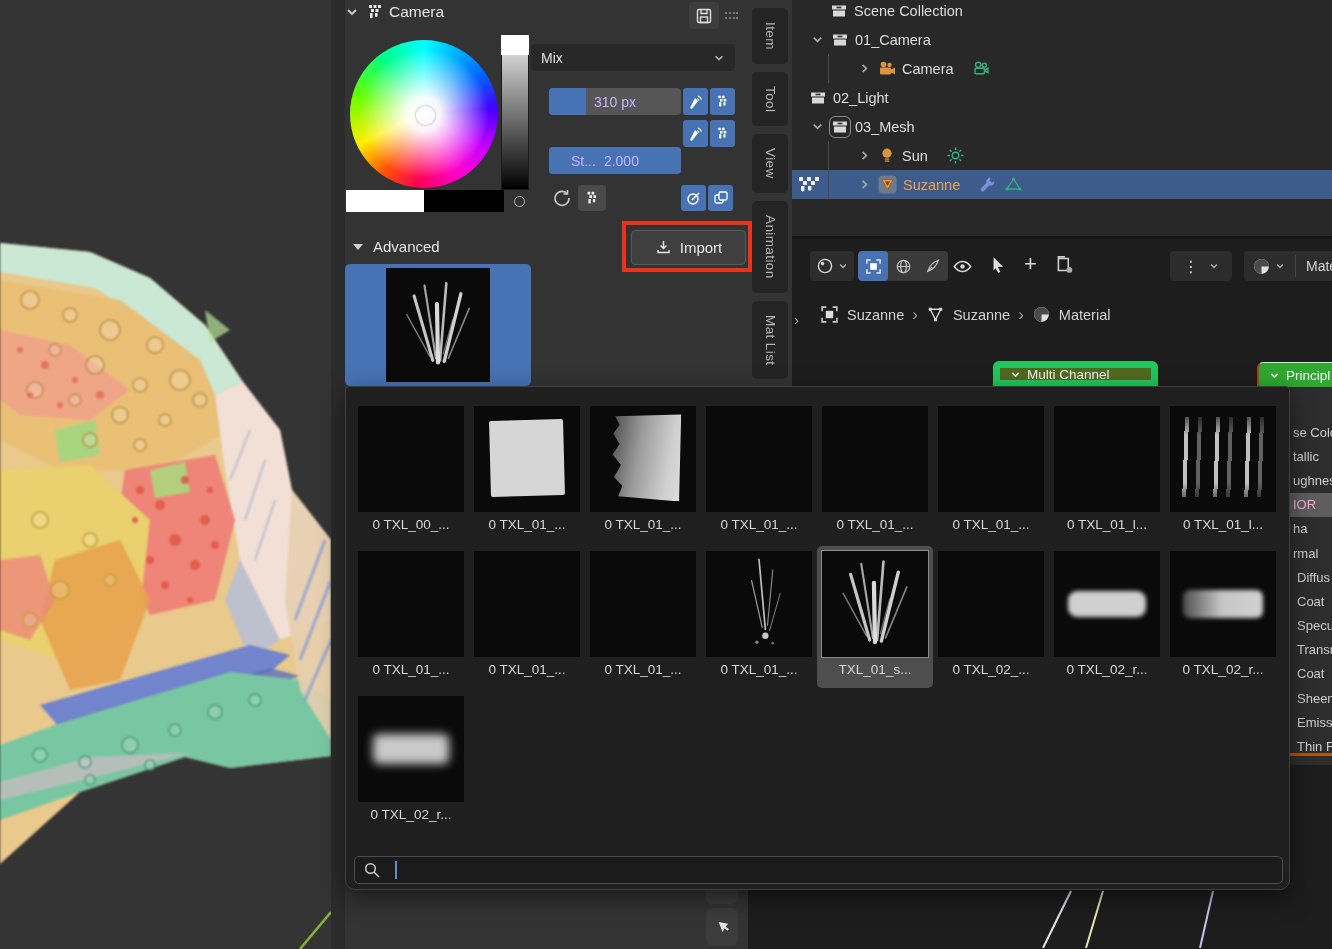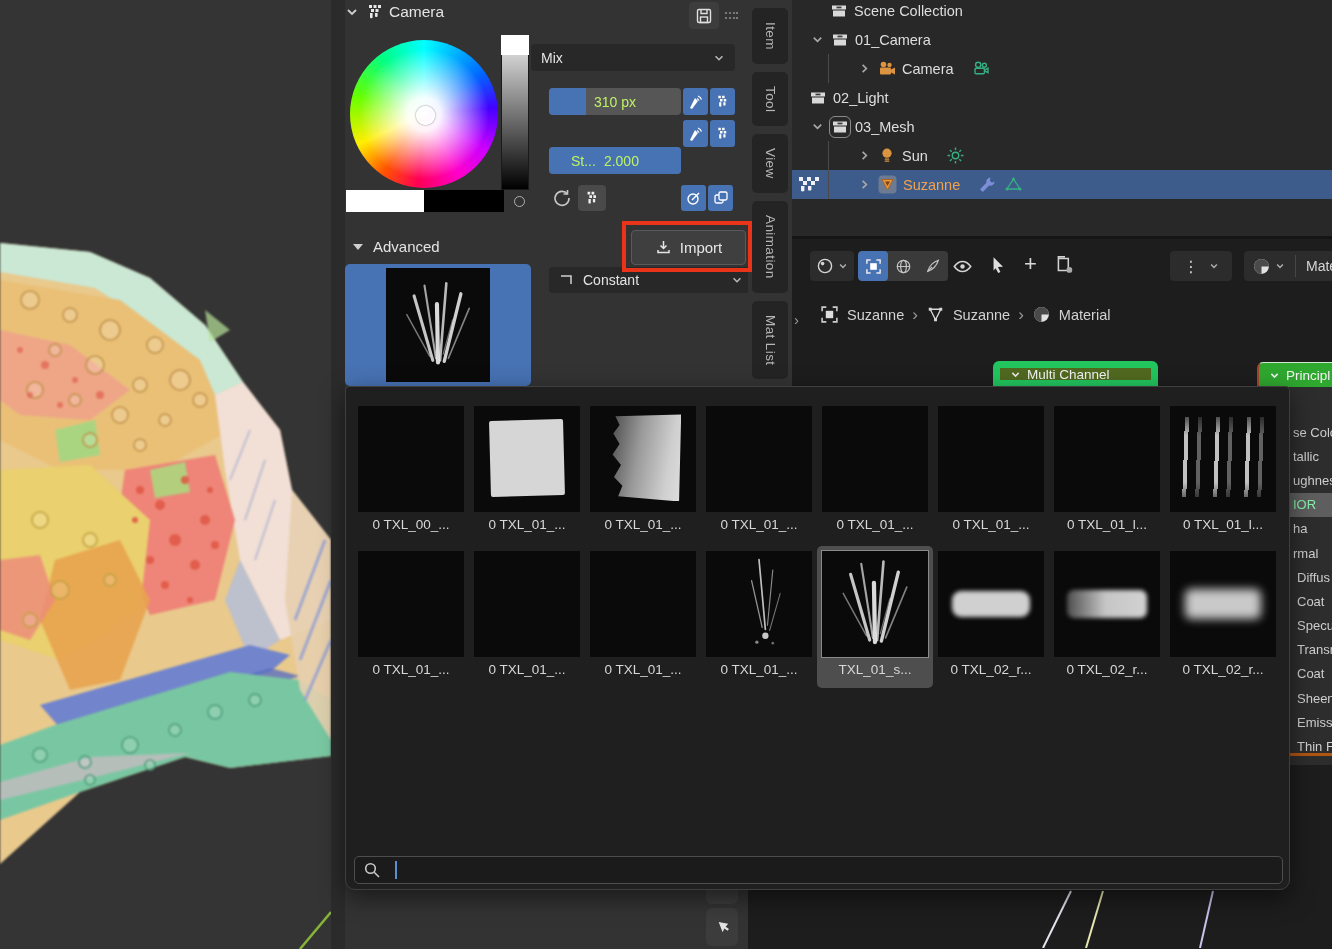"310 px" .slider { color: #bef264 -> #c4b5fd }
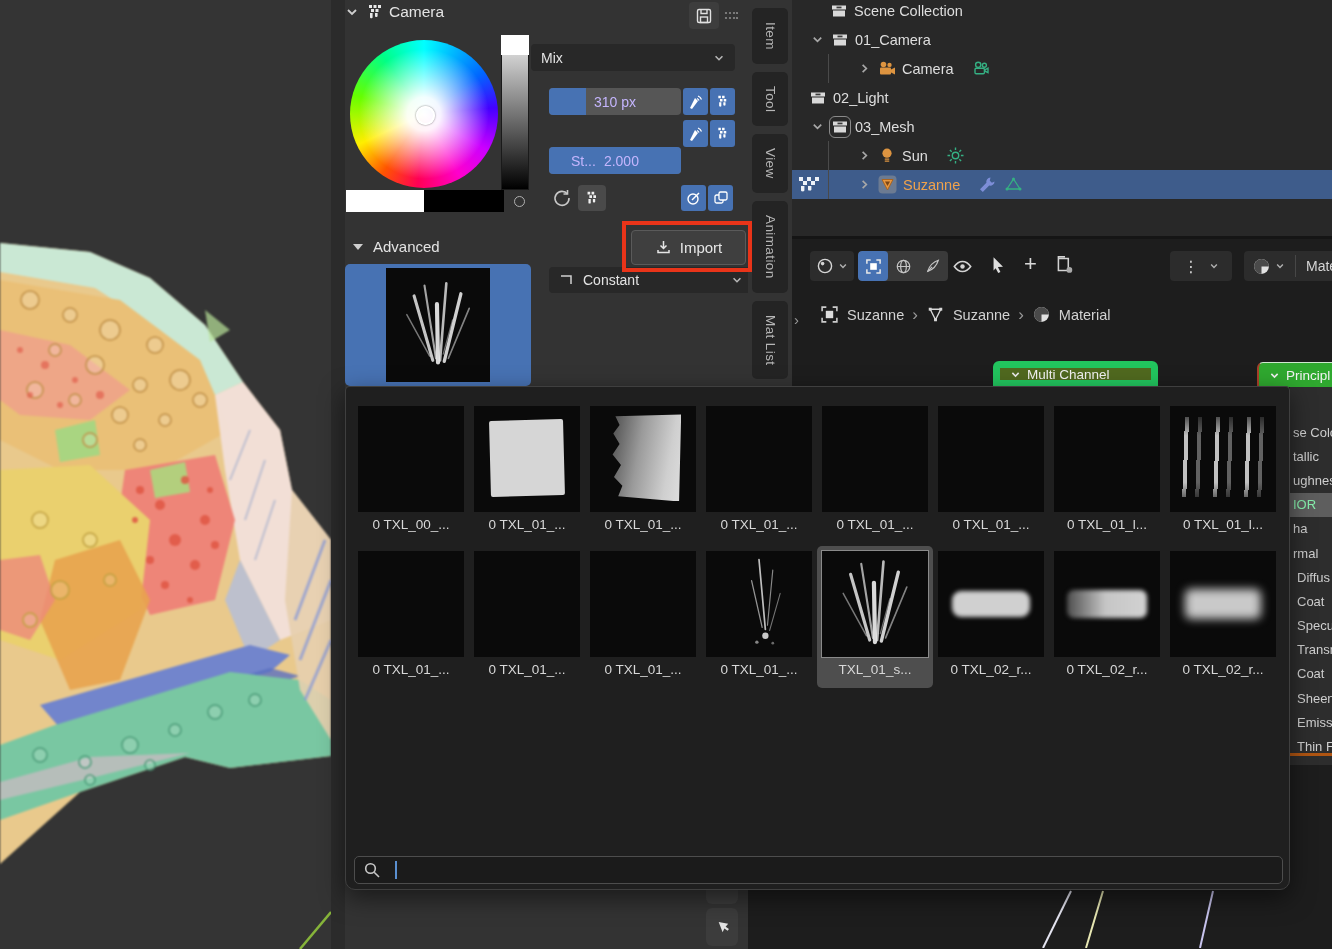"Constant" div.widget { html: <div> <span> <svg> <path></path> </svg> </span> <span>Constant</span> <span> <svg> <path></path> </svg> </span> </div> -> none }
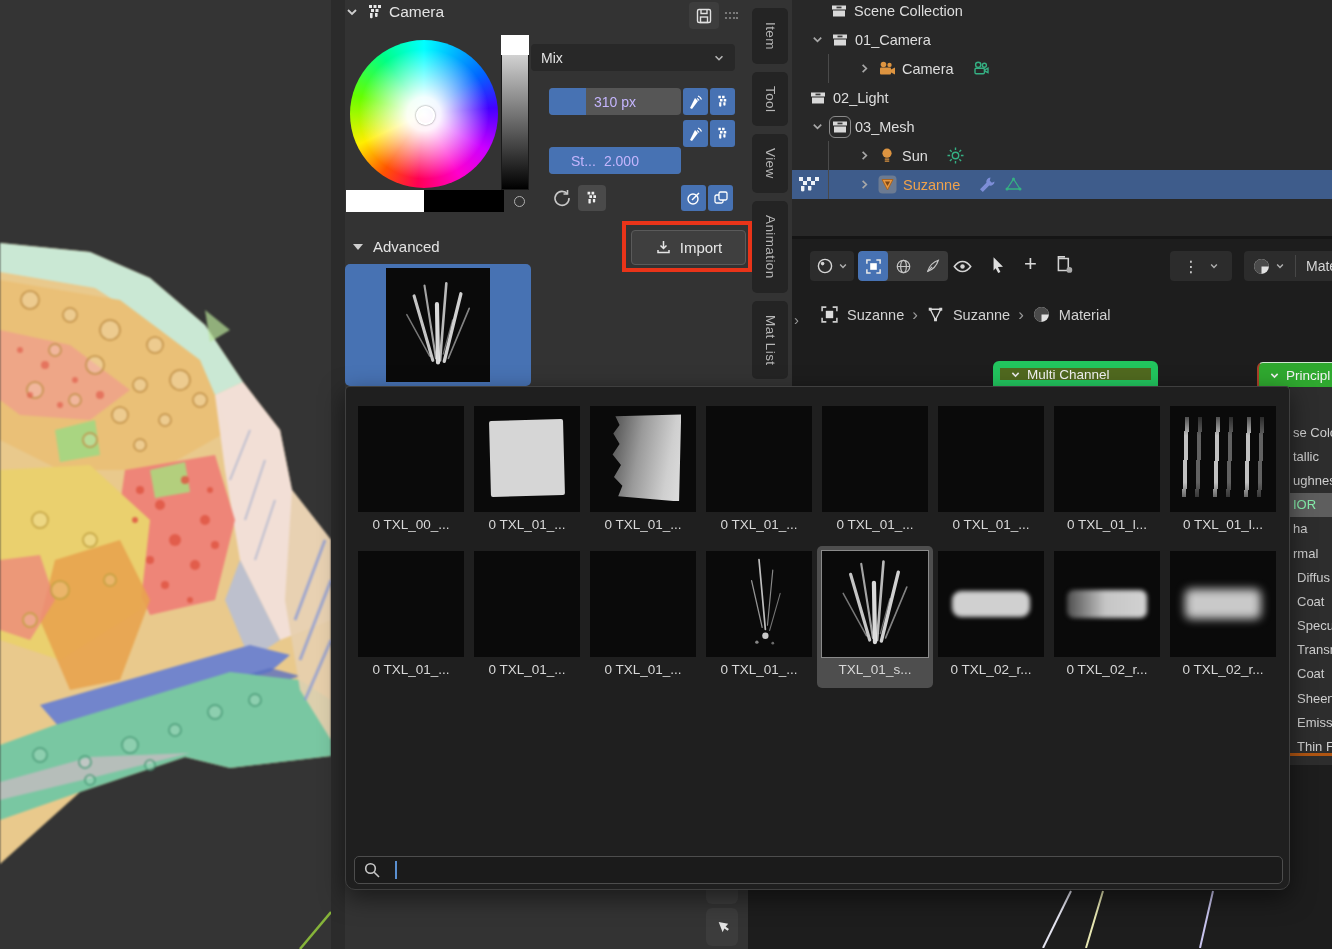"IOR" .sock.hl { color: #86efac -> #f9a8d4 }
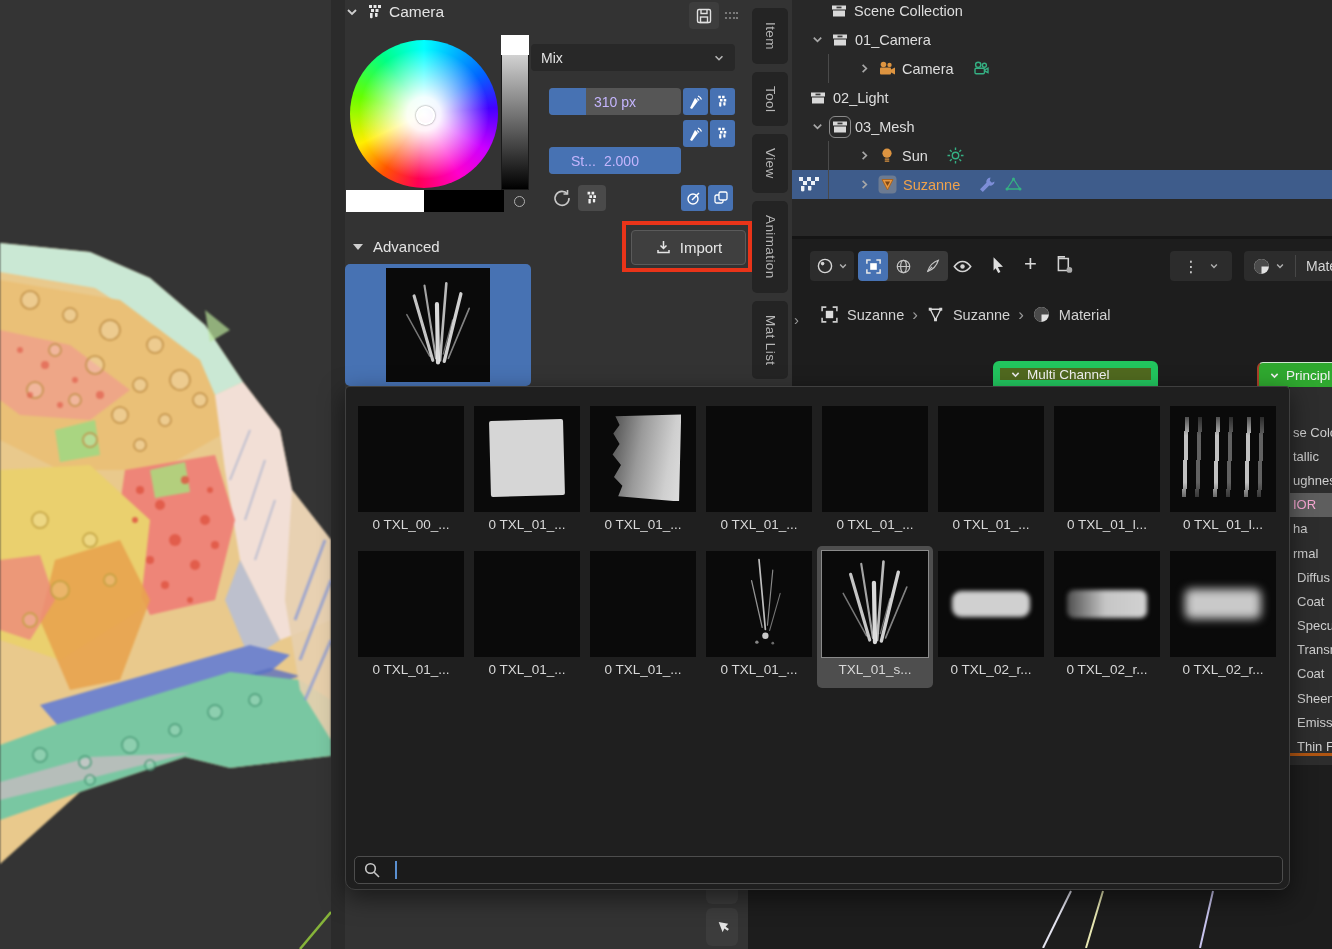"0 TXL_02_..." div.cell { html: none -> <div> <div></div> <div>0 TXL_02_...</div> </div> }
